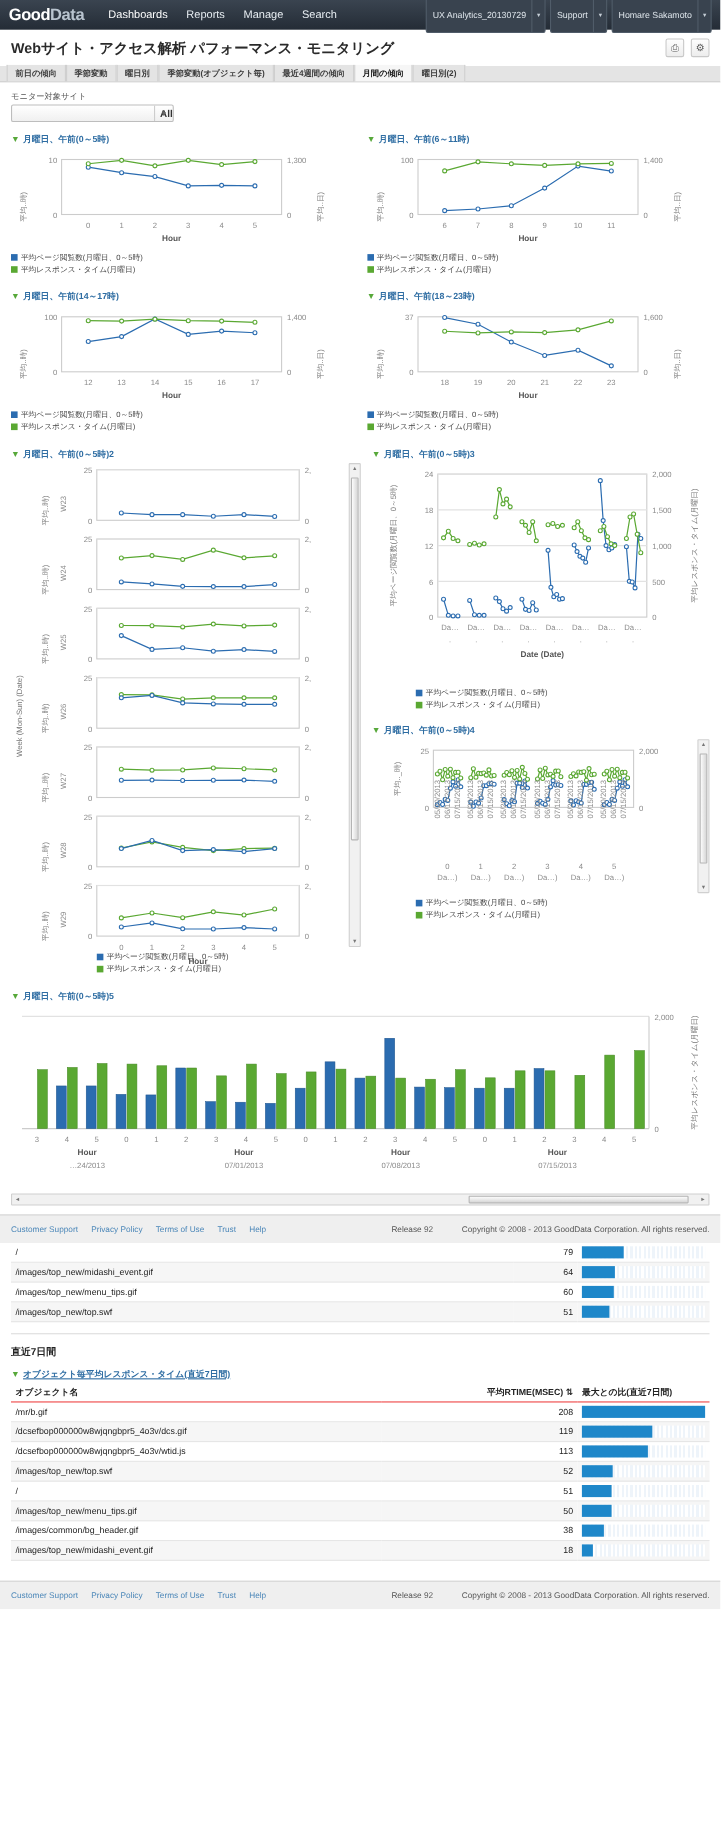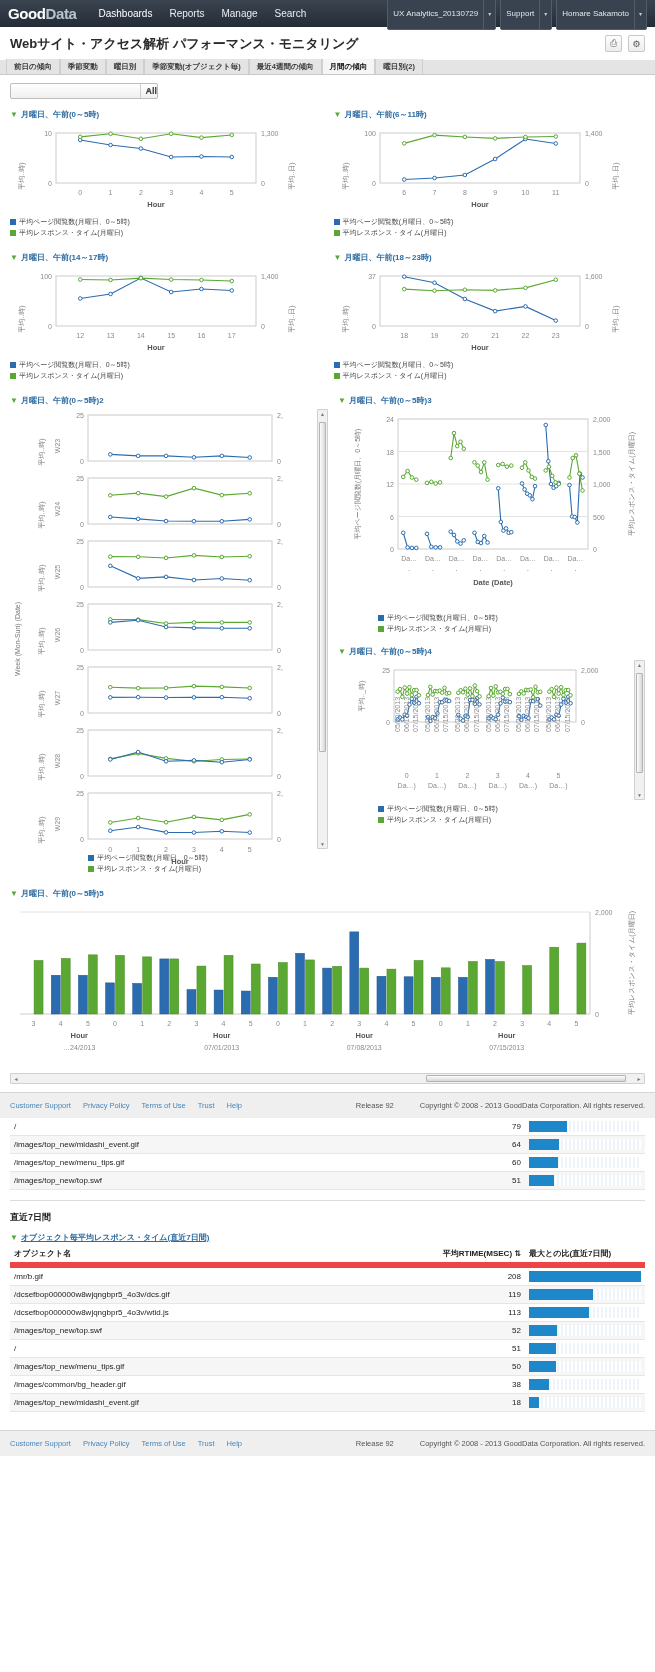"モニター対象サイト" div.filter-label { html: none -> <div>モニター対象サイト</div> }
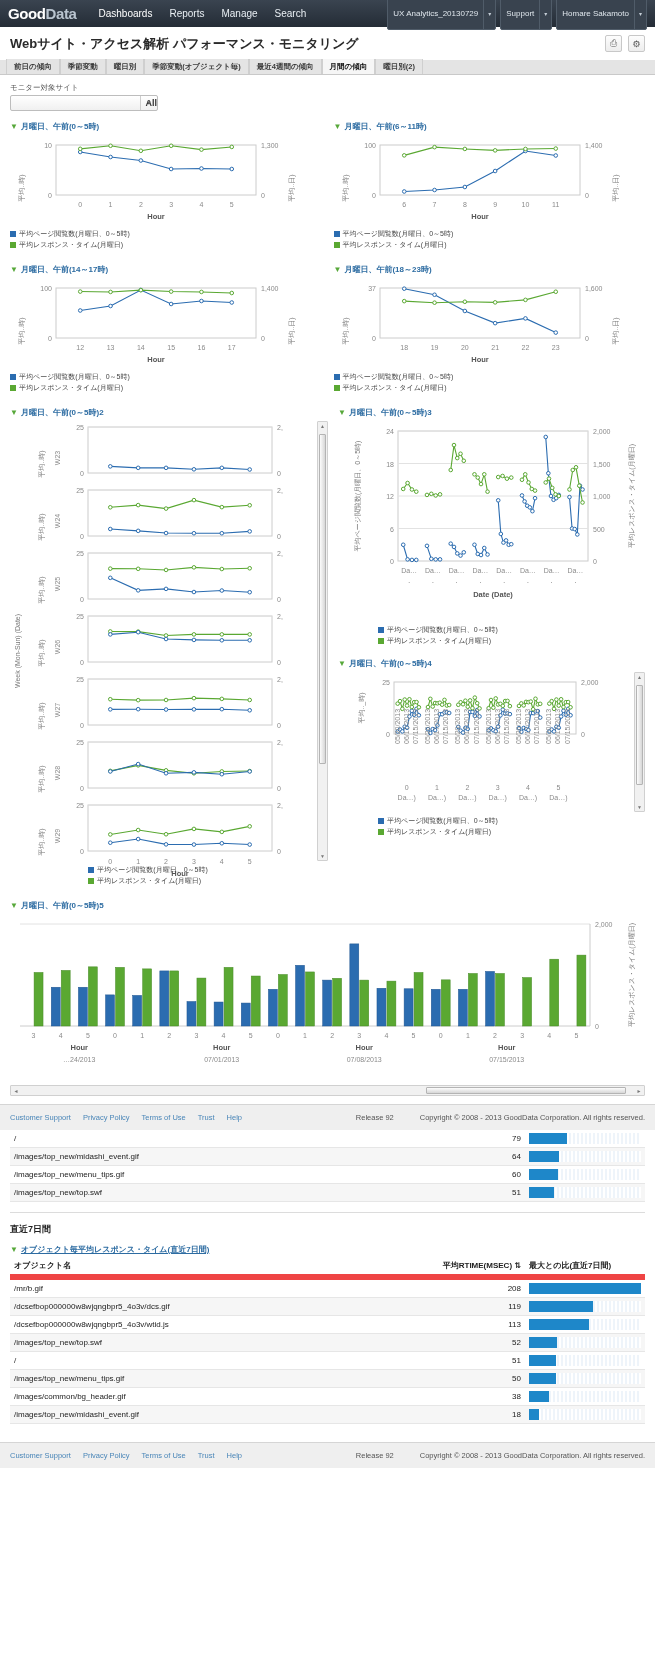"オブジェクト名" table.rpt th { border-bottom: 6px solid #ef4444 -> 1px solid #ef4444 }
